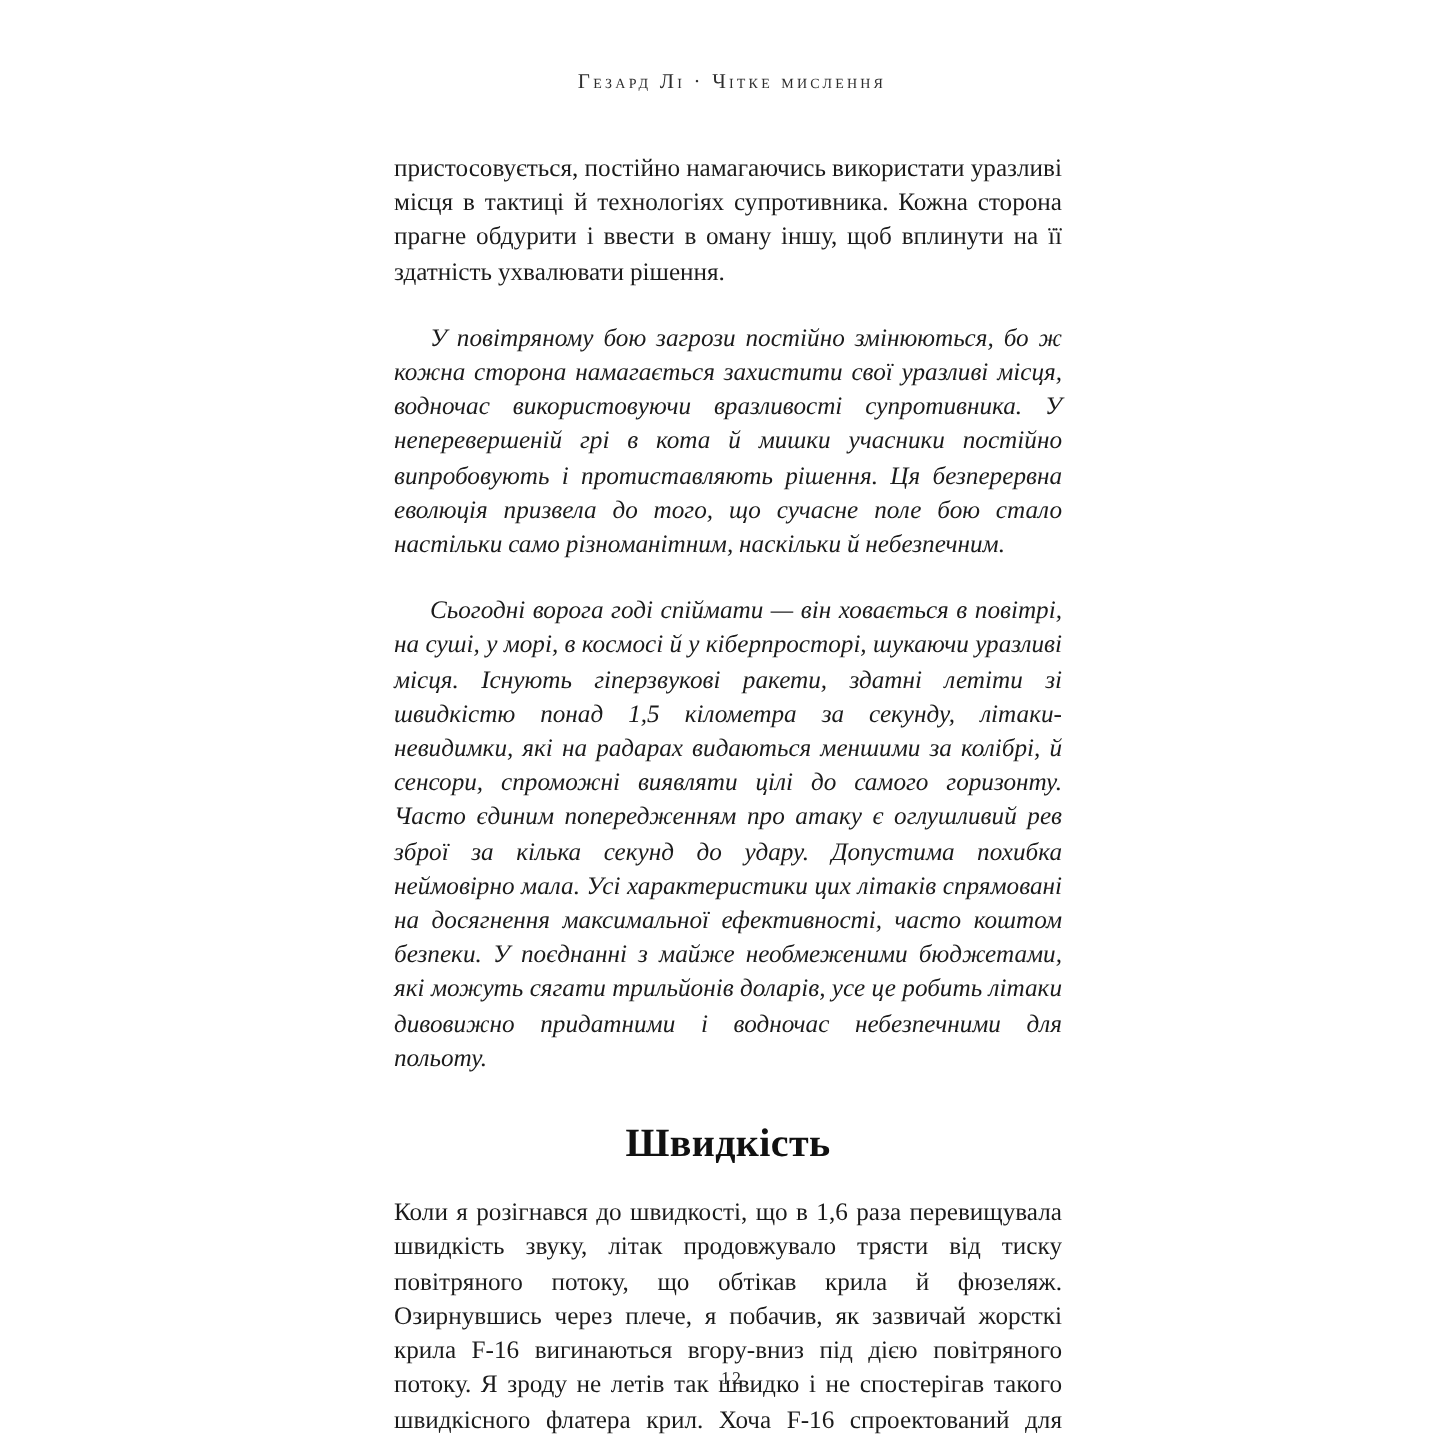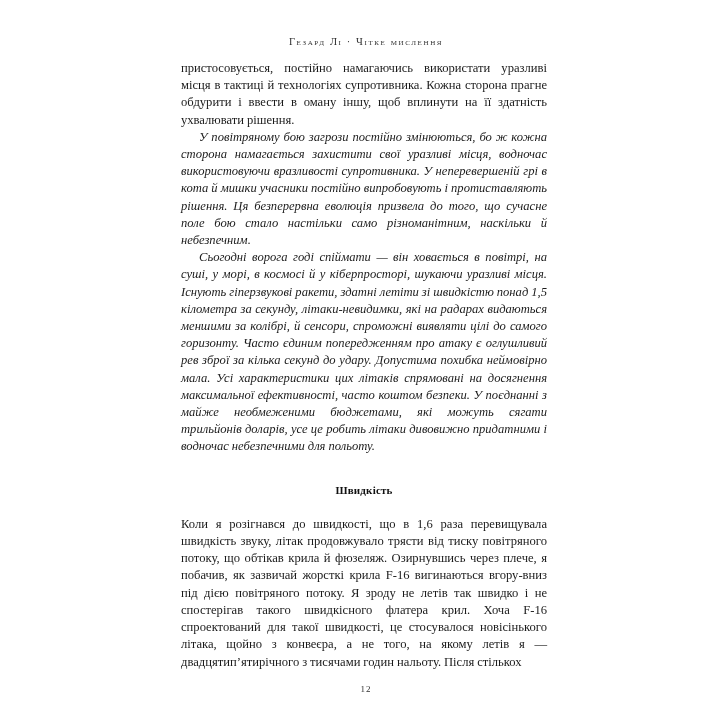"пристосовується, постійно намагаючись" .para { margin: 0 -> 16px }
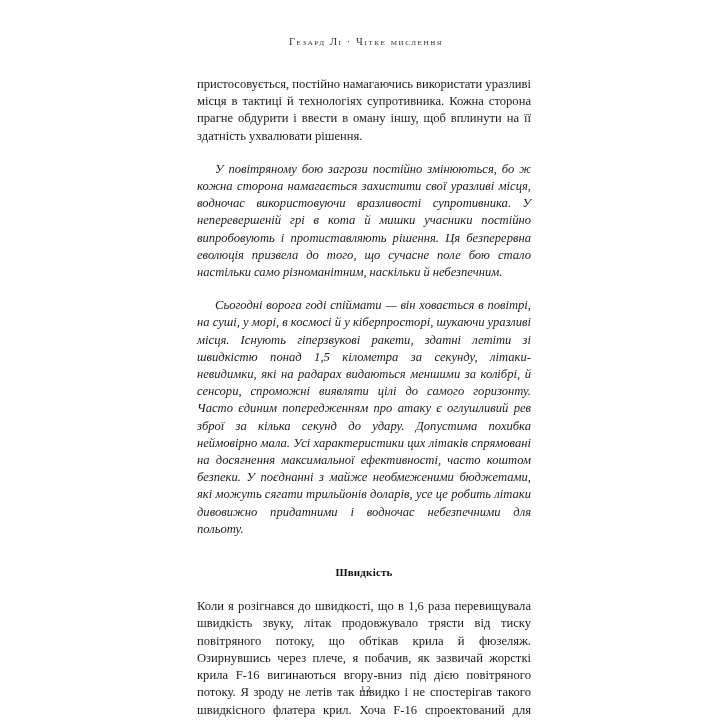"Швидкість" .section-heading { font-size: 11px -> 20px }
